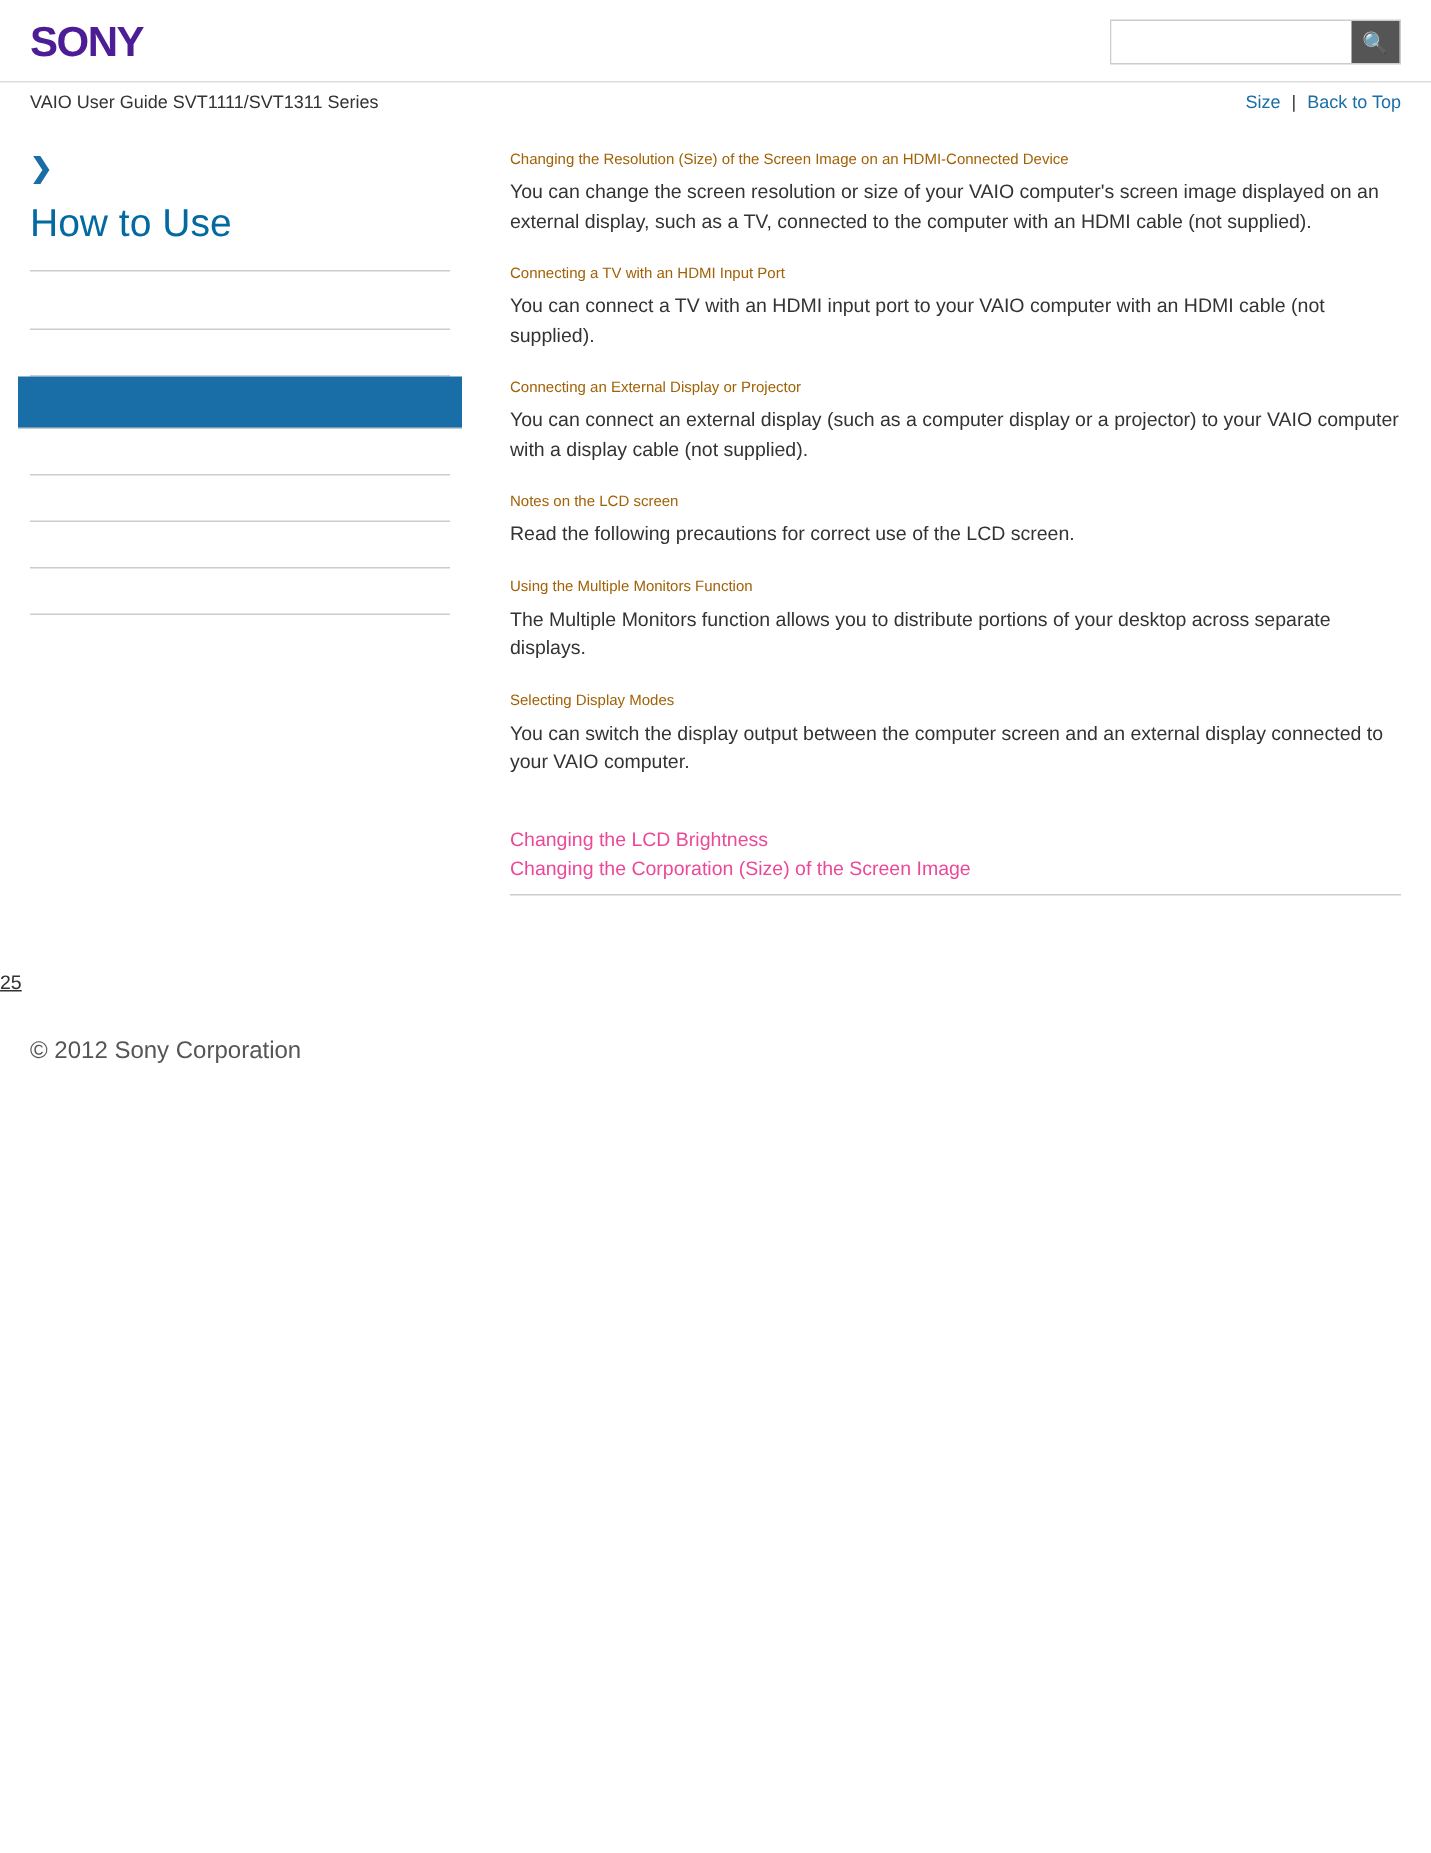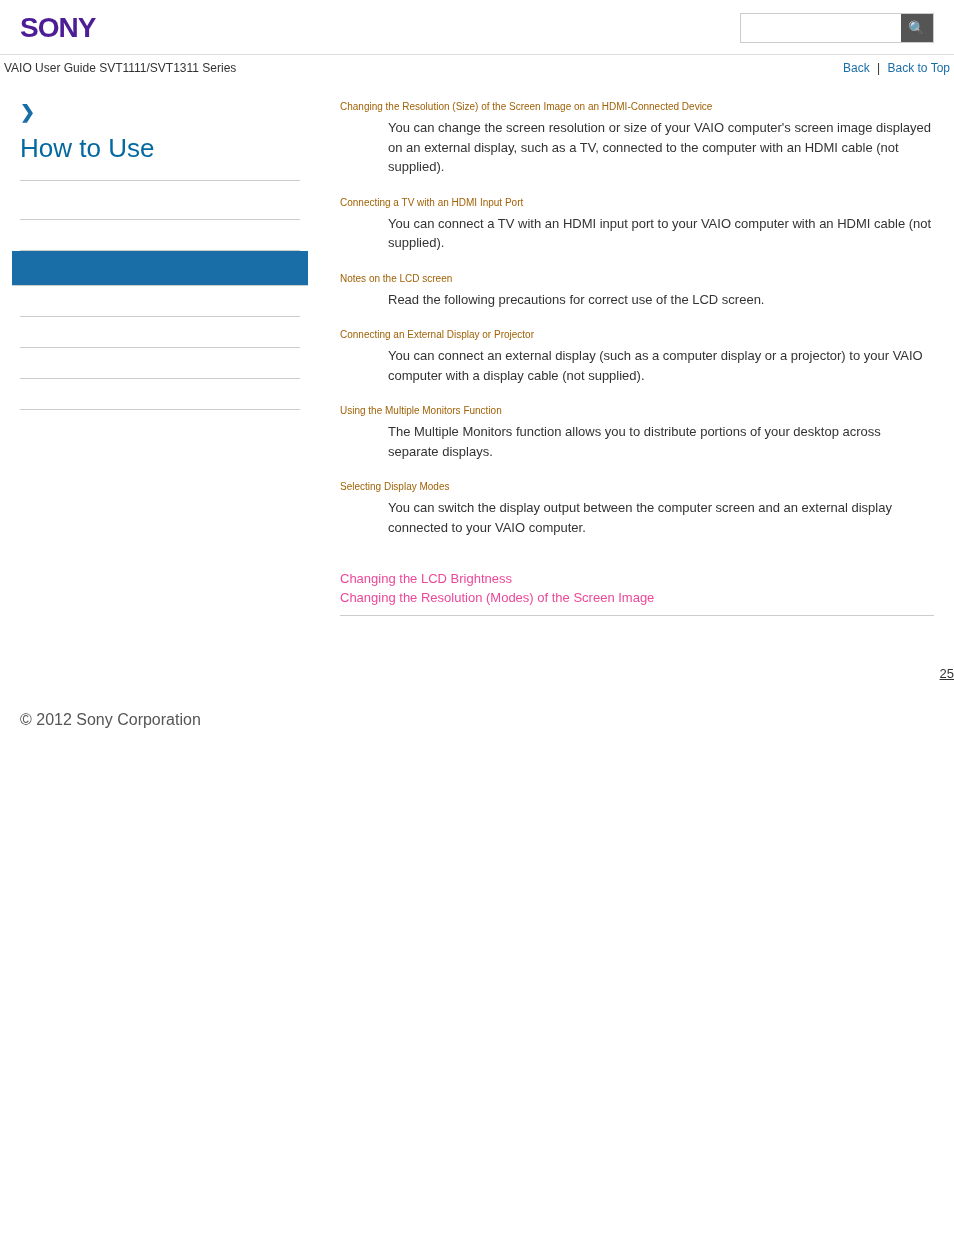"VAIO User Guide SVT1111/SVT1311 Series" .nav-bar { padding: 6px 4px -> 6px 20px }
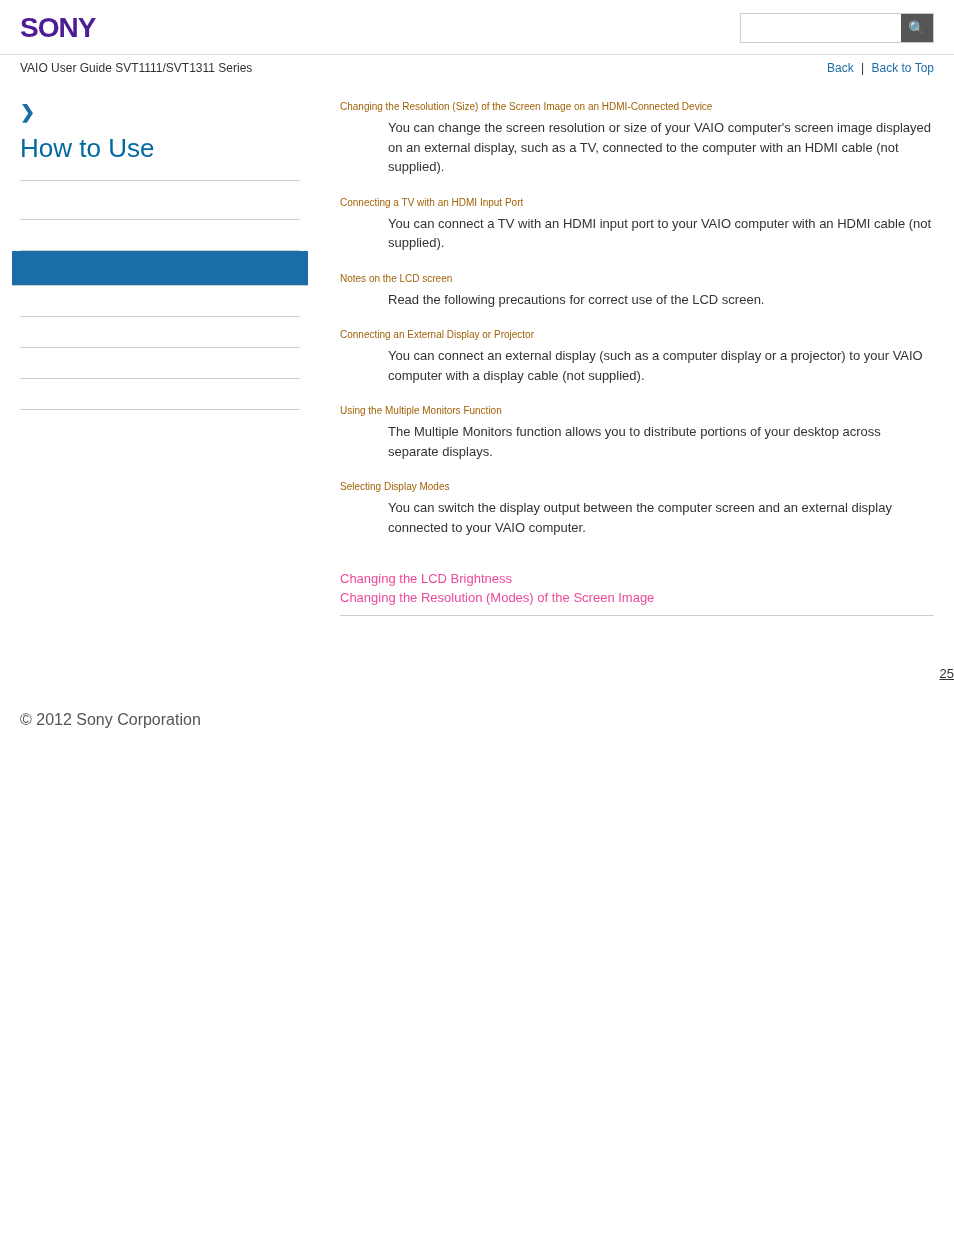"Back" a { text: Back -> Size }
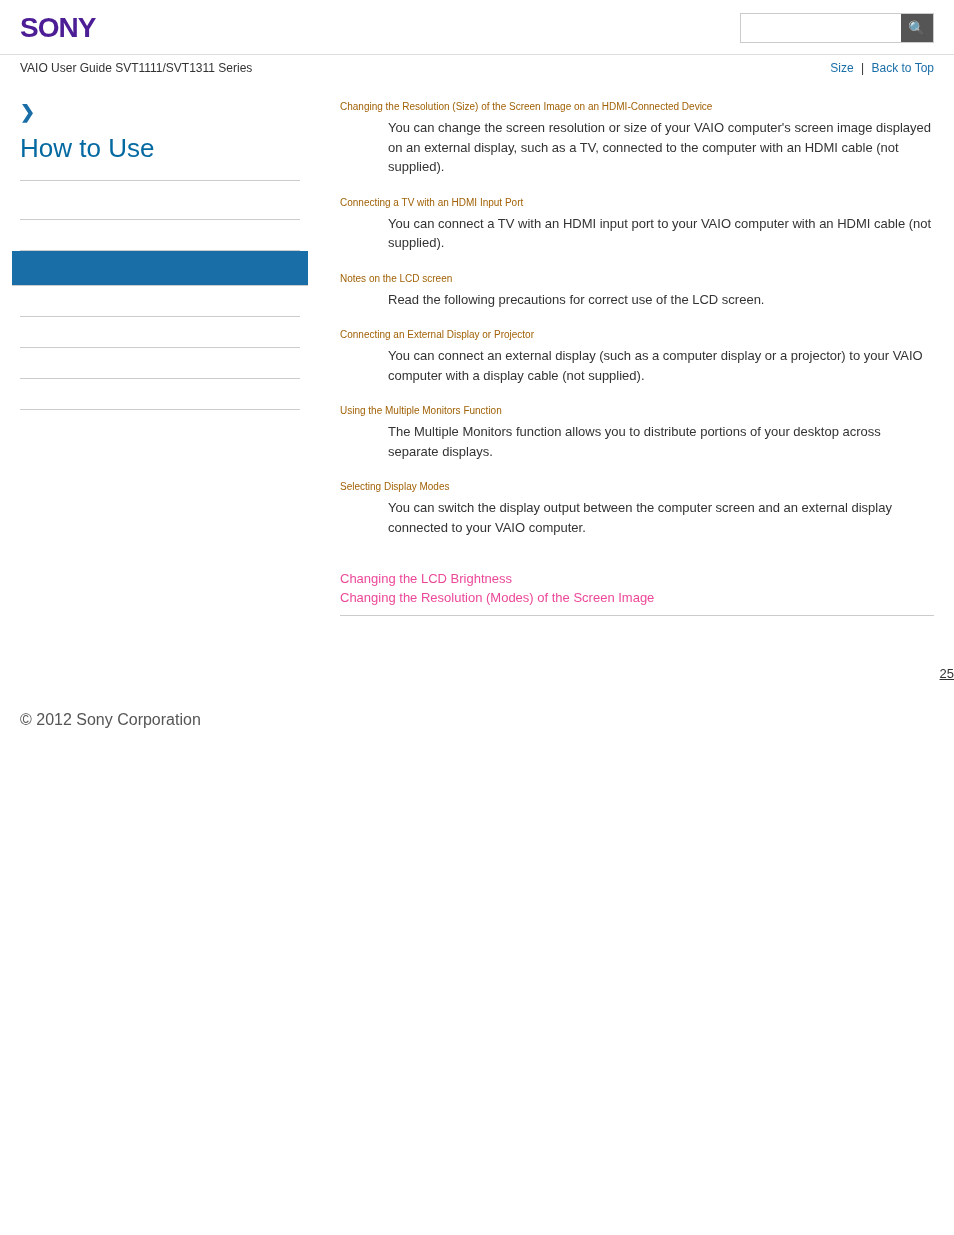"You can change the screen" .content-section p { margin-left: 48px -> none }
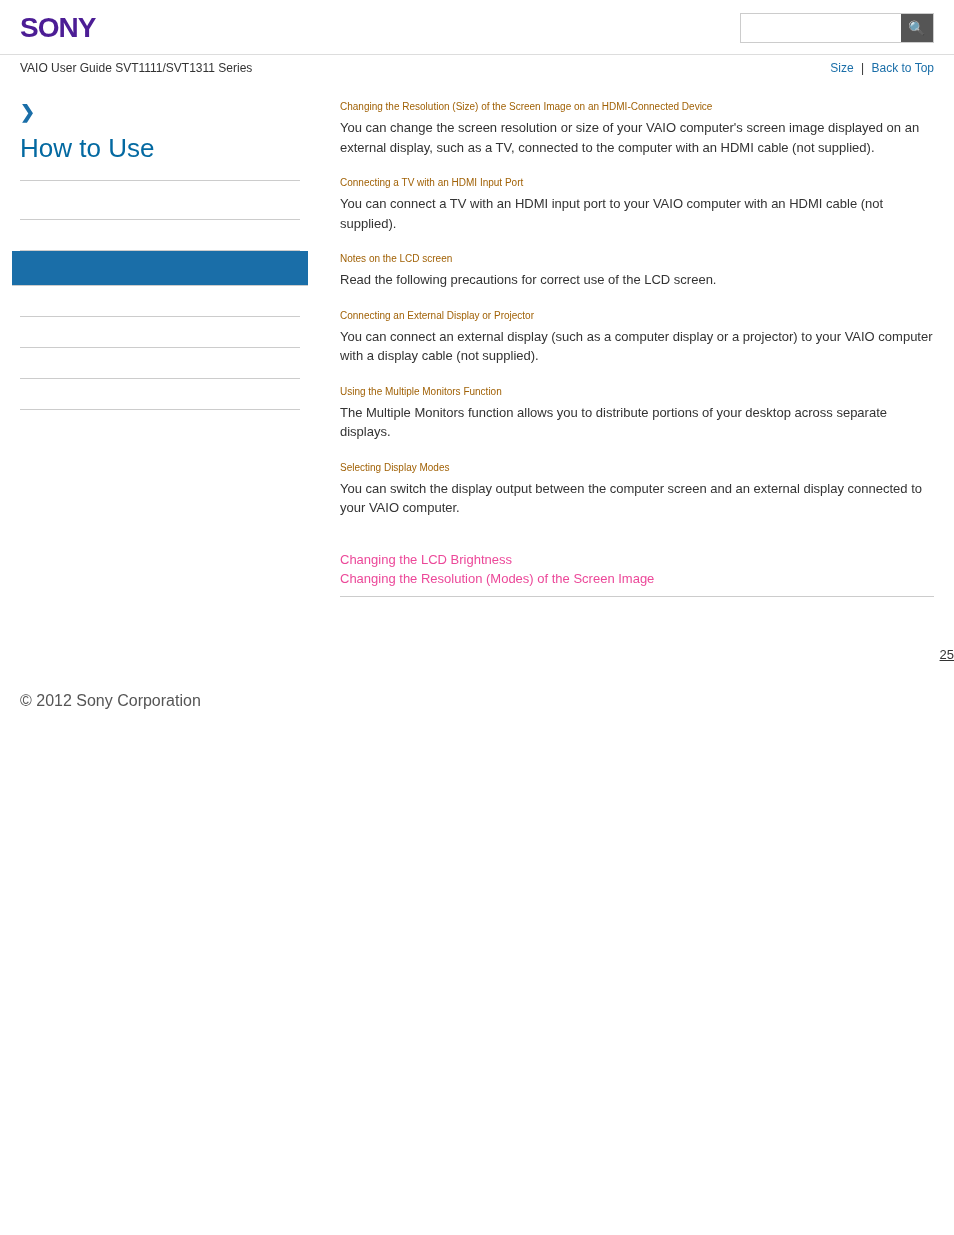"Notes on the LCD screen" div.content-section { order: before "Connecting an External Display or" -> after "Connecting an External Display or" }
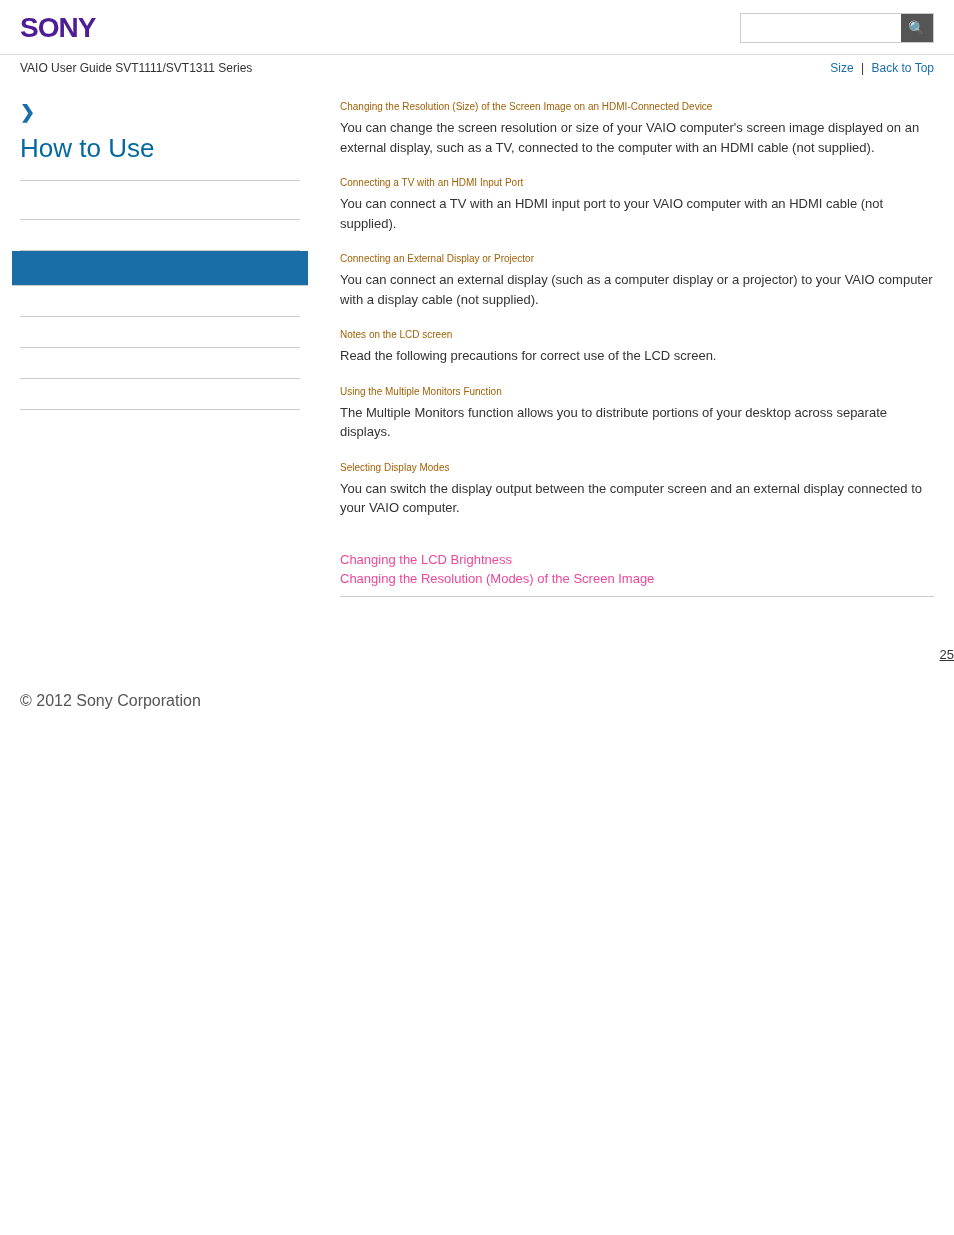"Changing the Resolution (Modes) of" a { text: Resolution (Modes -> Corporation (Size }
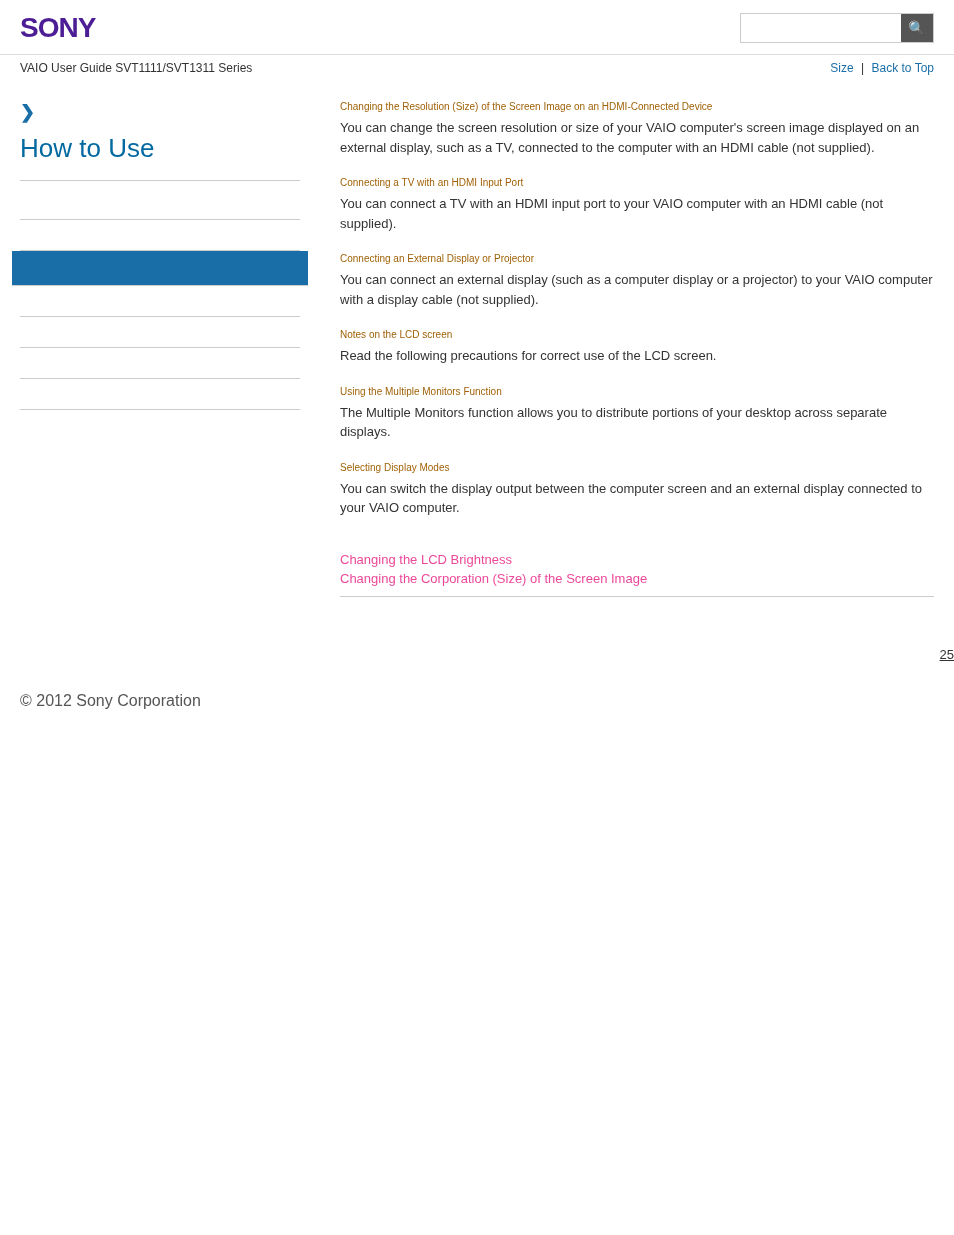"25" .page-number { text-align: right -> left }
